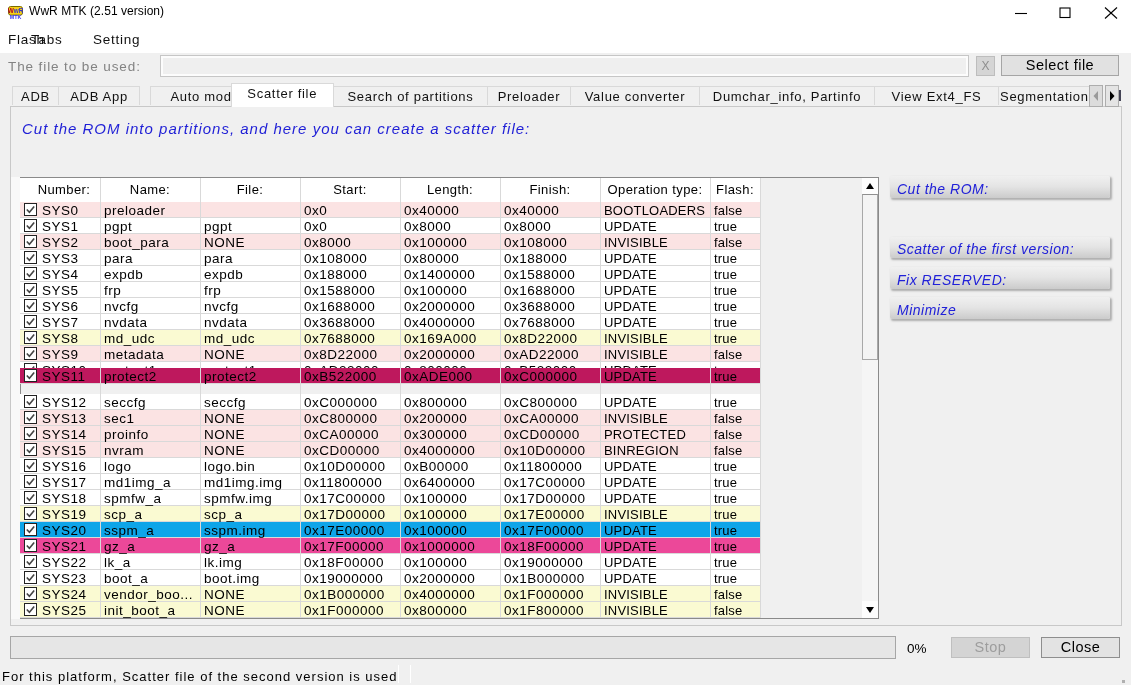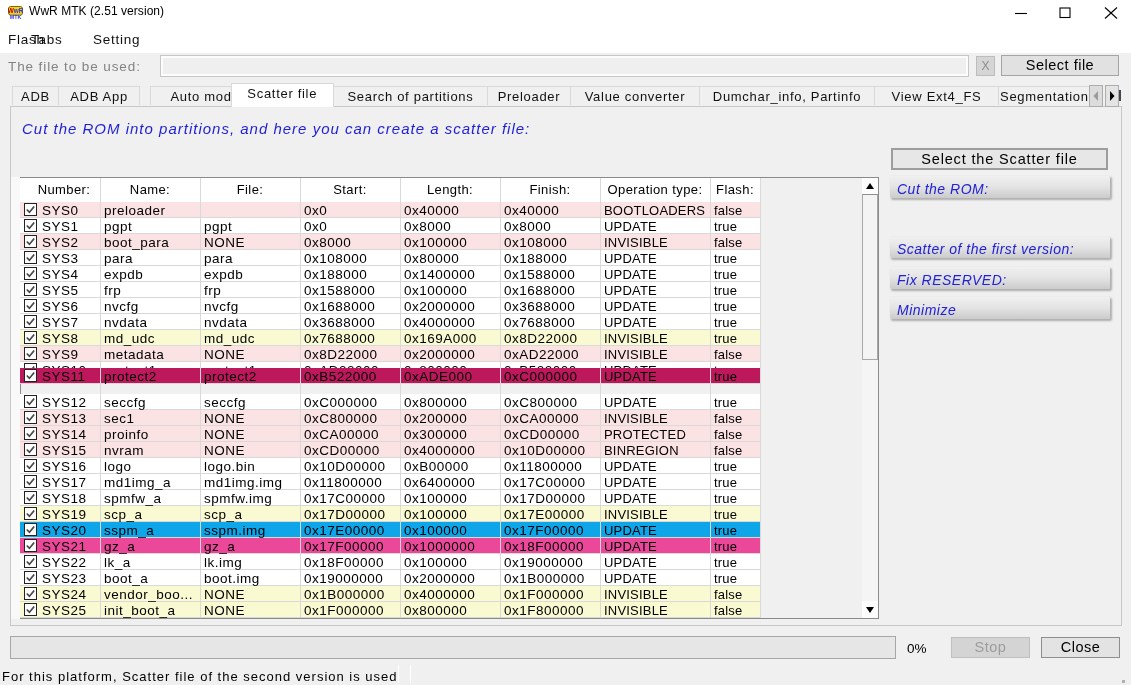"Select the Scatter file" div { html: <div>Select the Scatter file</div> -> none }
